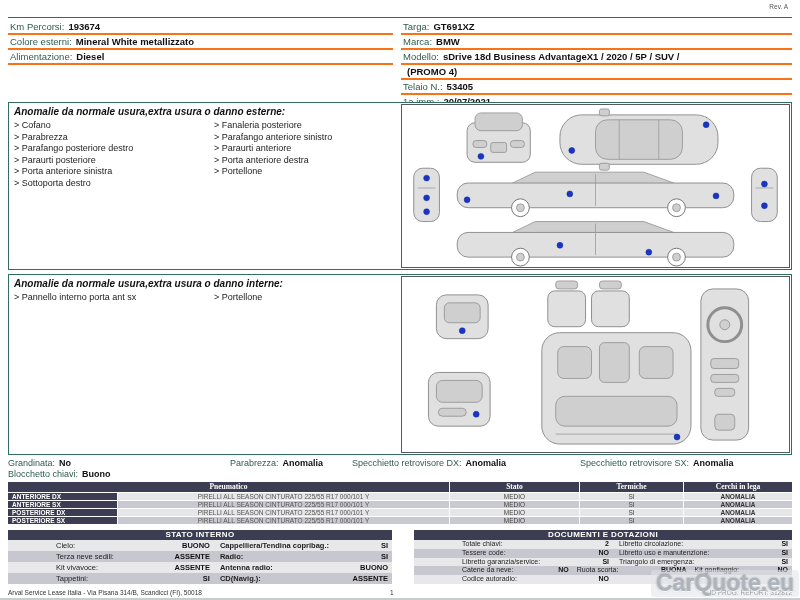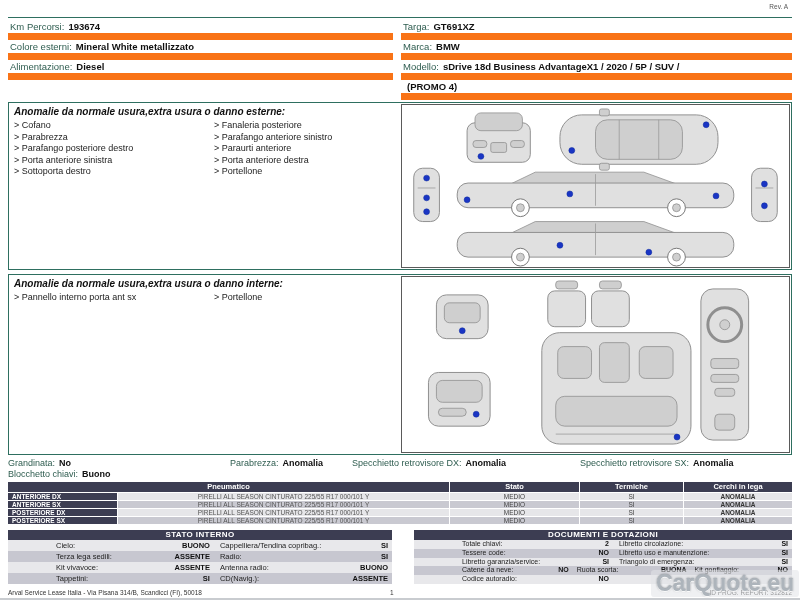"Km Percorsi:" .field { border-bottom: 7px solid #f97316 -> 2px solid #f97316 }
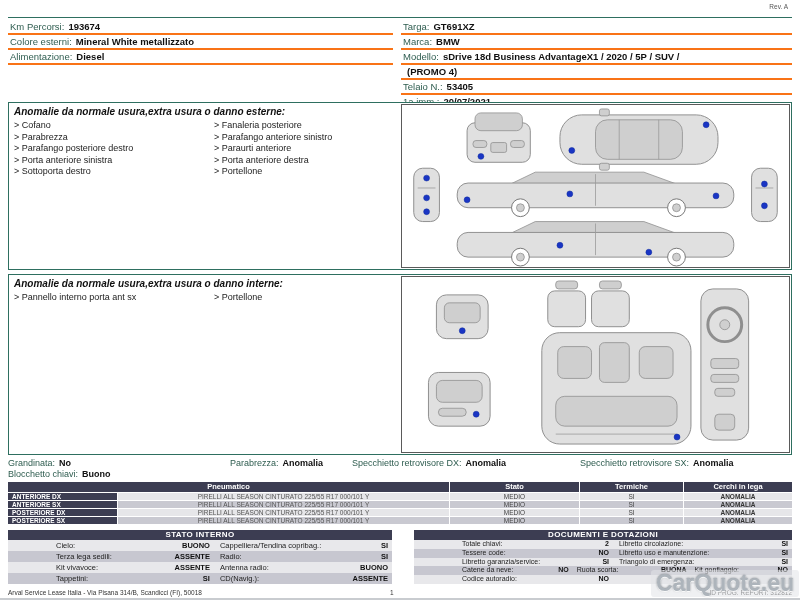"Paraurti posteriore" div.anom-item { html: none -> <div>Paraurti posteriore</div> }
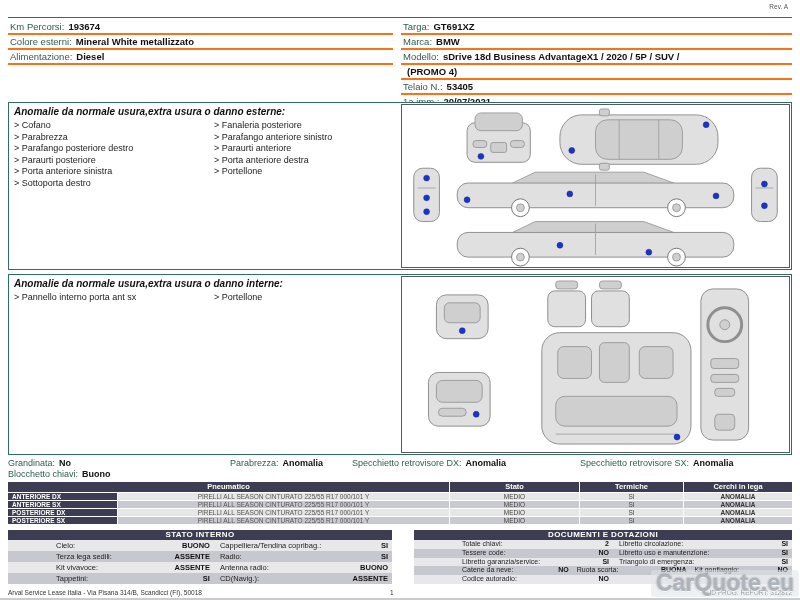"Pneumatico" .t-head { font-family: none -> Liberation Serif, serif }
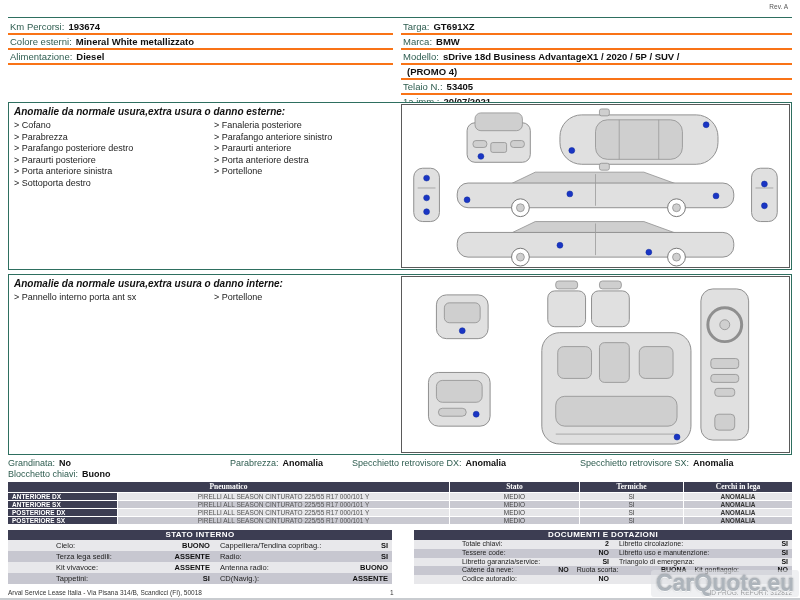"Cappelliera/Tendina copribag.:" .si-l2 { font-weight: none -> bold }
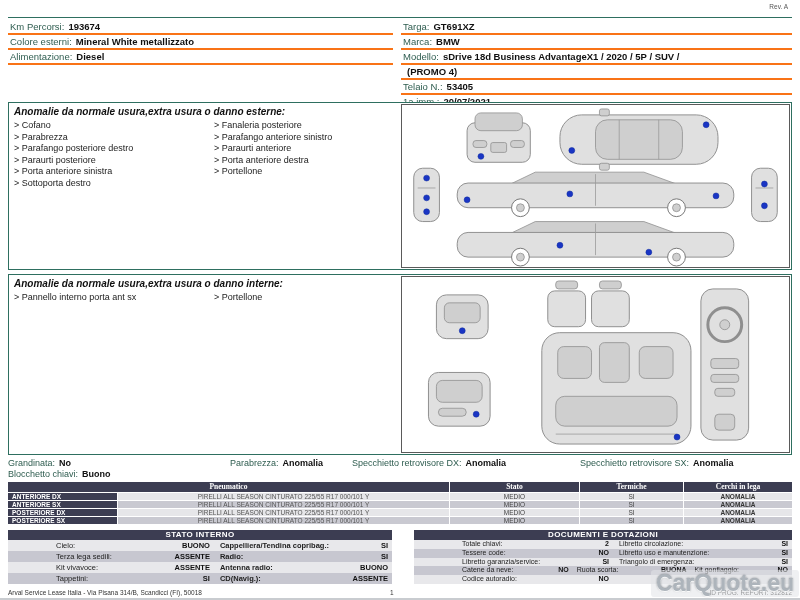"Terza lega sedili:" span.cl { text: lega -> neve }
